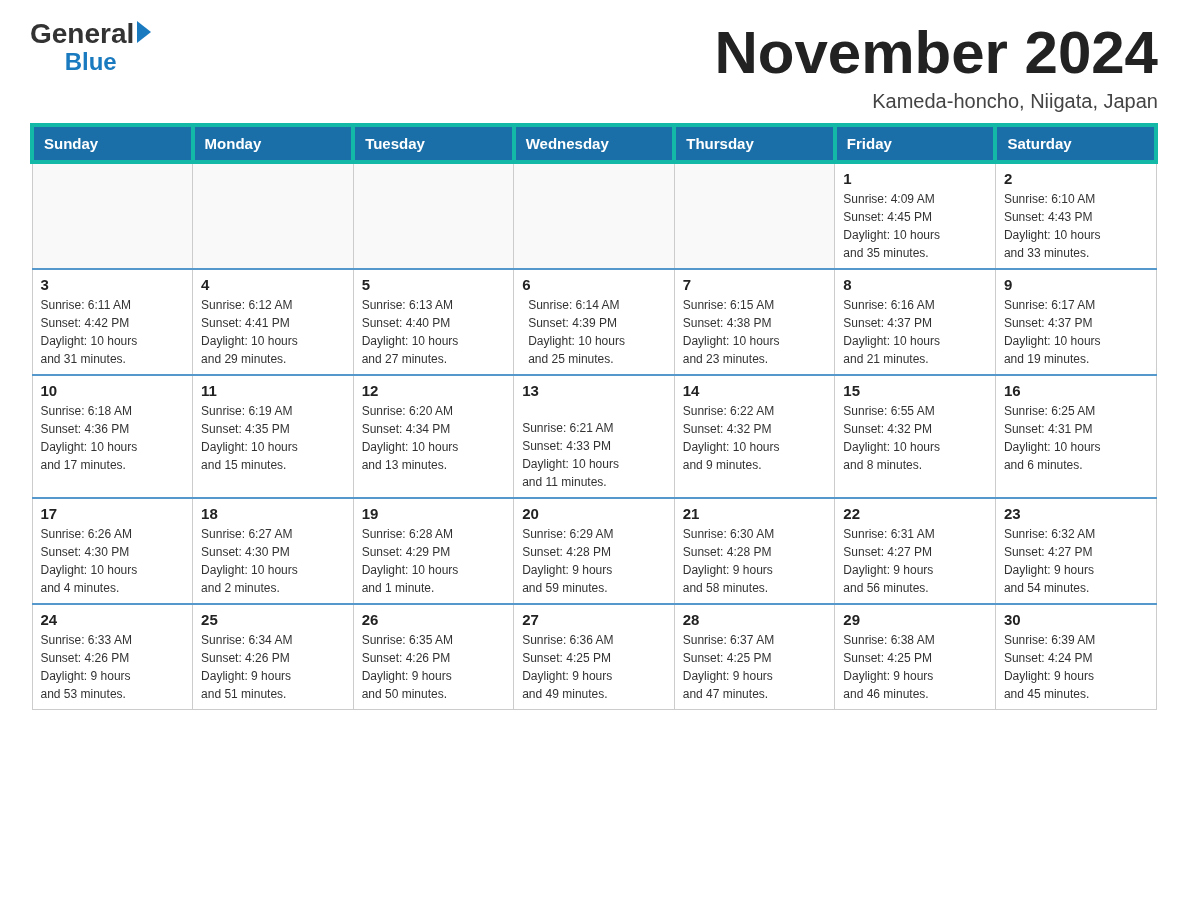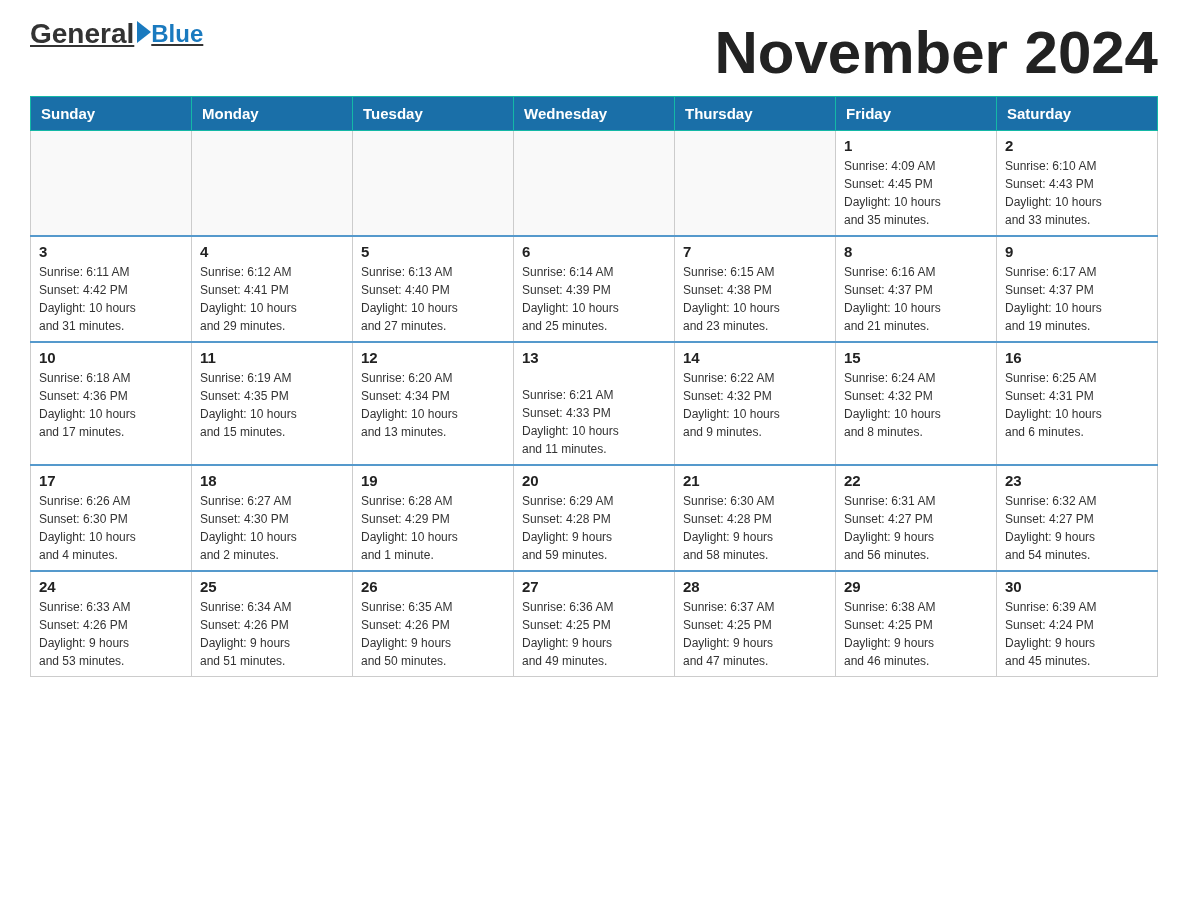"General" .logo-area { flex-direction: row -> column; text-decoration: underline -> none }
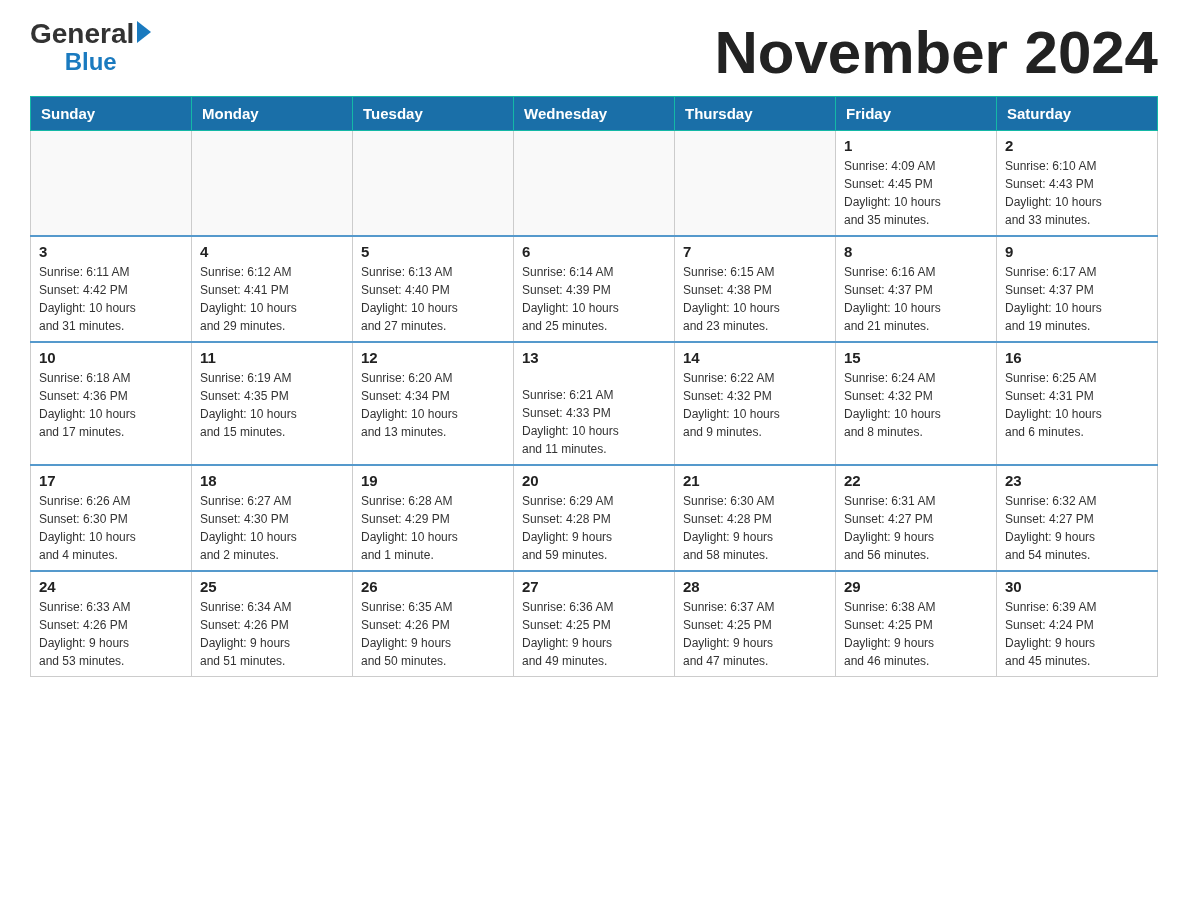"Kameda-honcho, Niigata, Japan" div.location { html: none -> <div>Kameda-honcho, Niigata, Japan</div> }
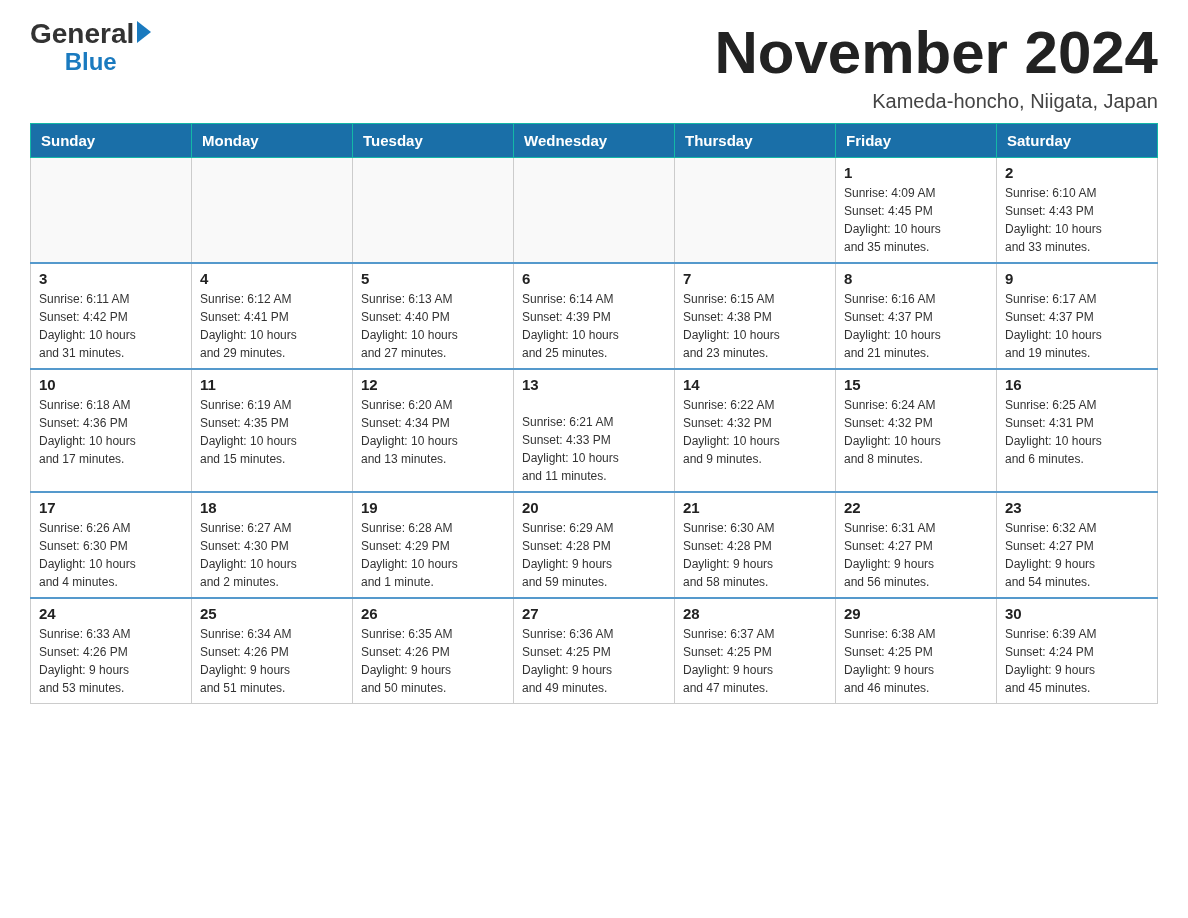"Sunday" .calendar-table th { border: 1px solid #14b8a6 -> 4px solid #14b8a6 }
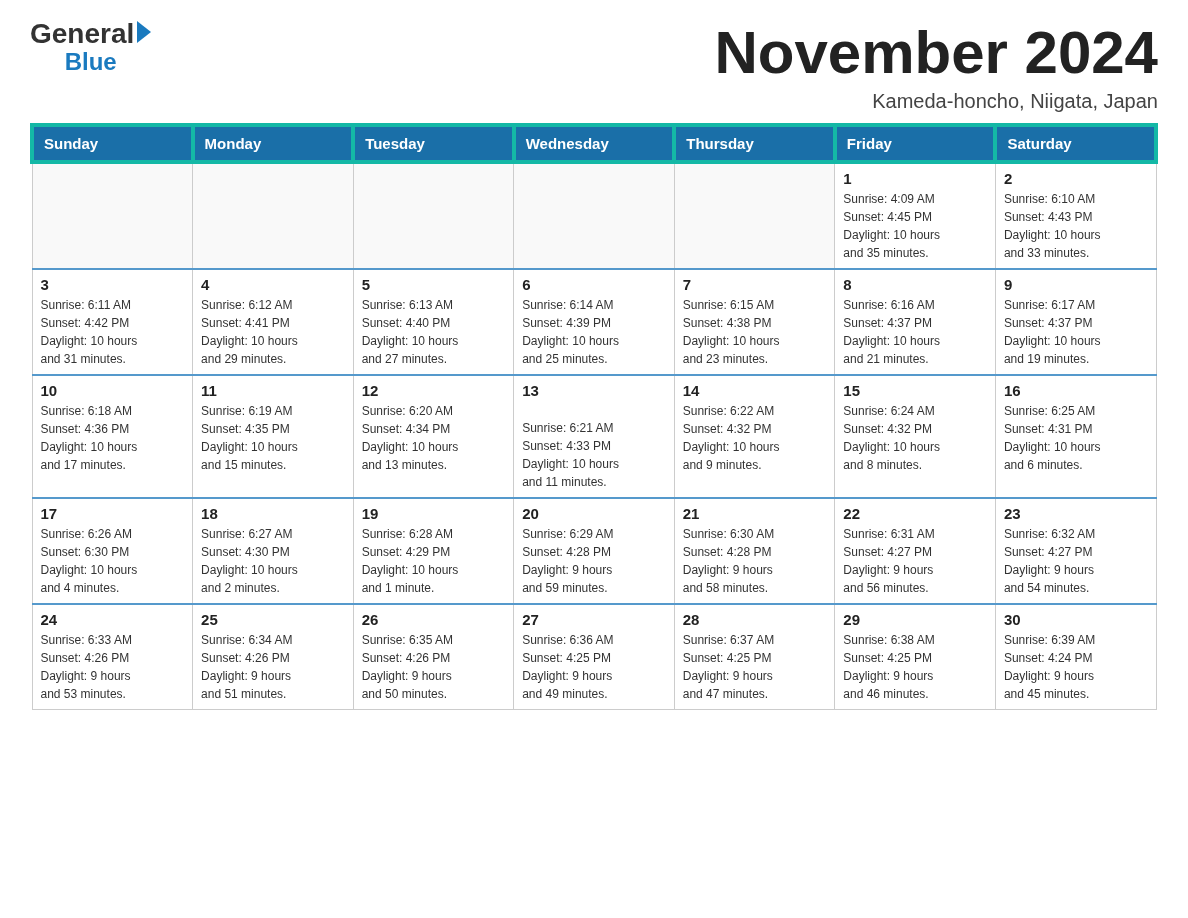"Sunrise: 6:14 AM" div.day-info { margin-left: none -> 6px }
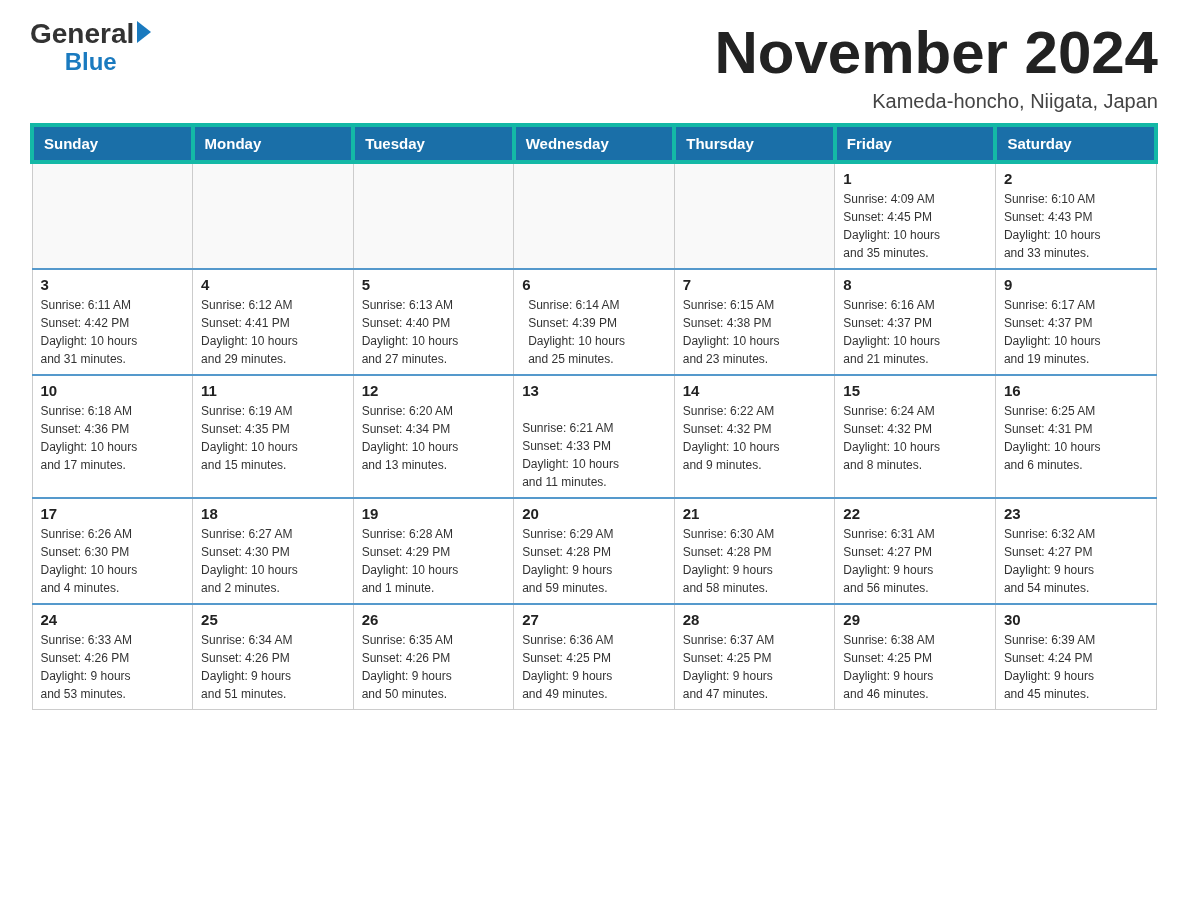"Sunrise: 6:24 AM" div.day-info { text: 6:24 -> 6:55 }
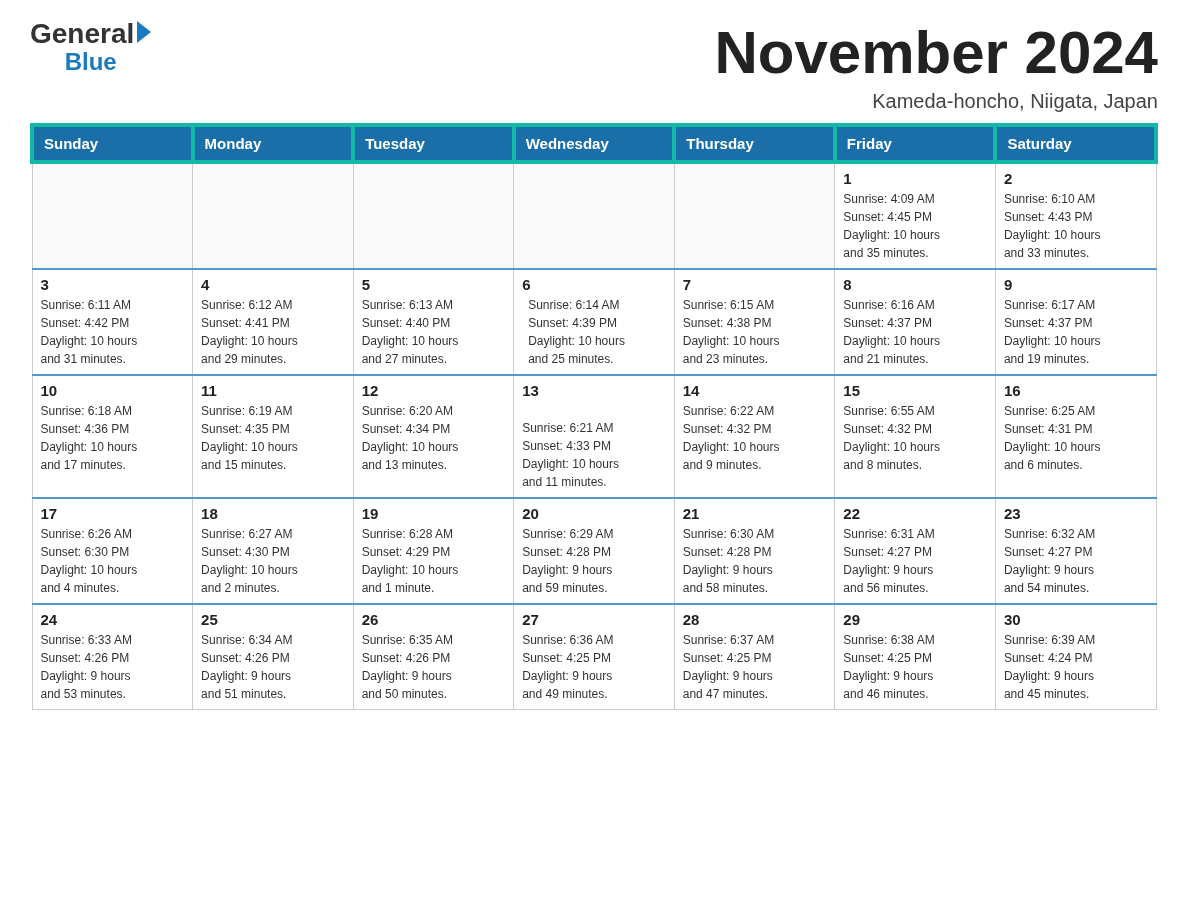"Sunrise: 6:26 AM" div.day-info { text: 6:30 -> 4:30 }
